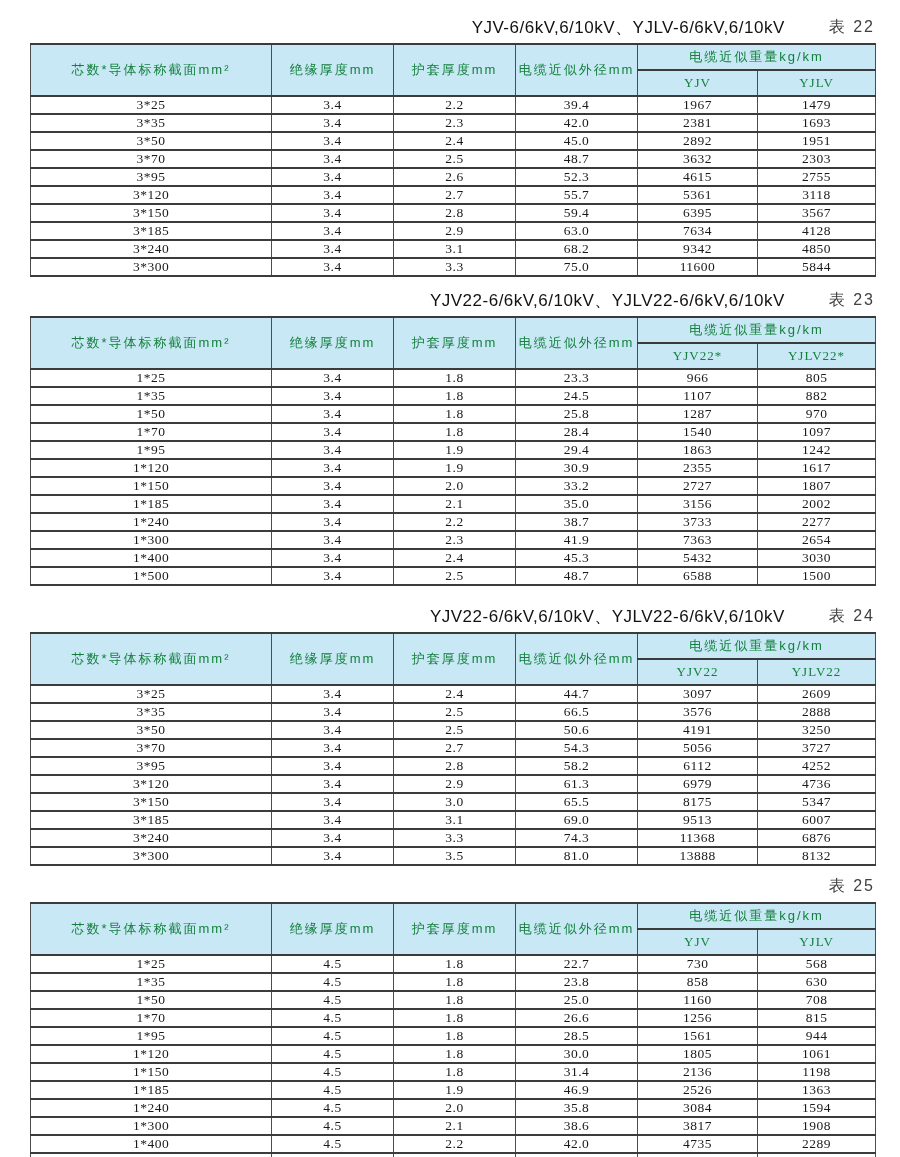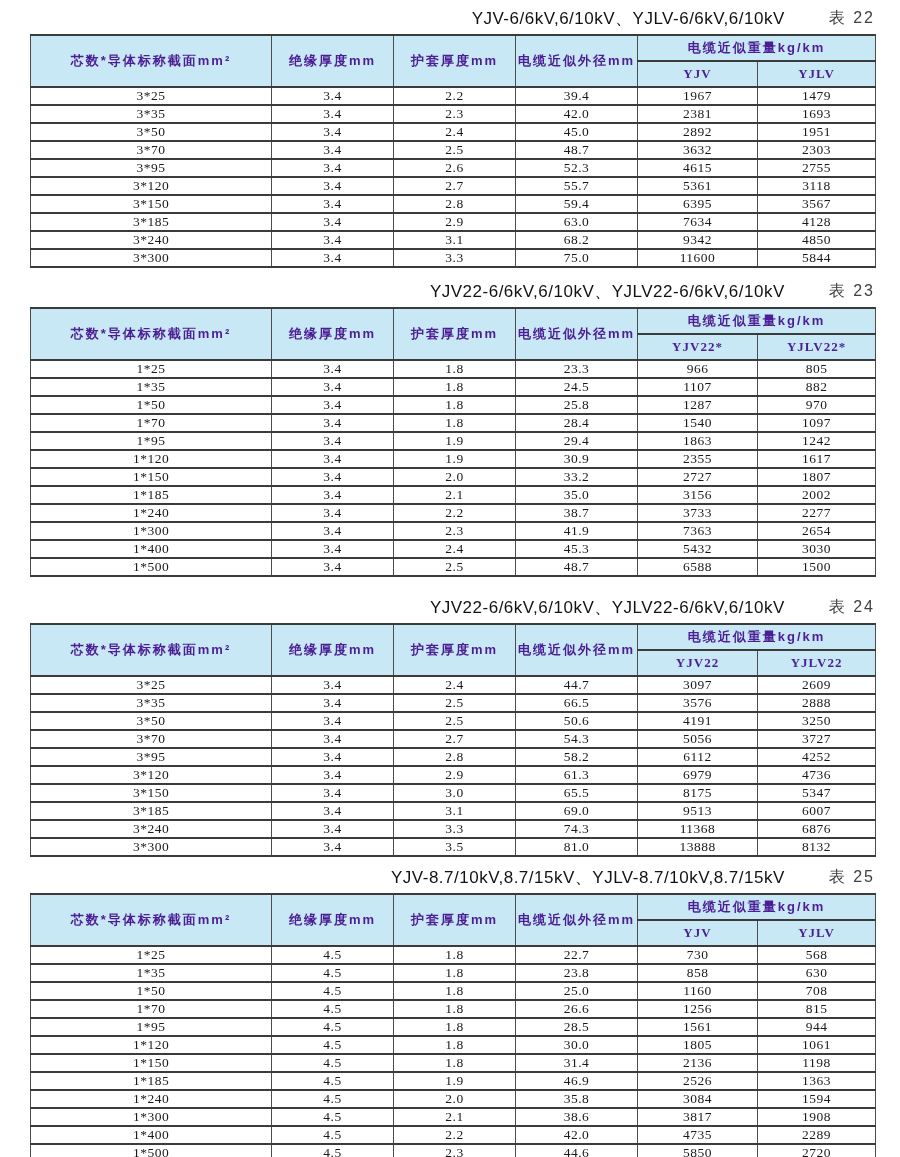"YJV-6/6kV,6/10kV、YJLV-6/6kV,6/10kV" .table-block.b1 { margin-top: none -> 9px }
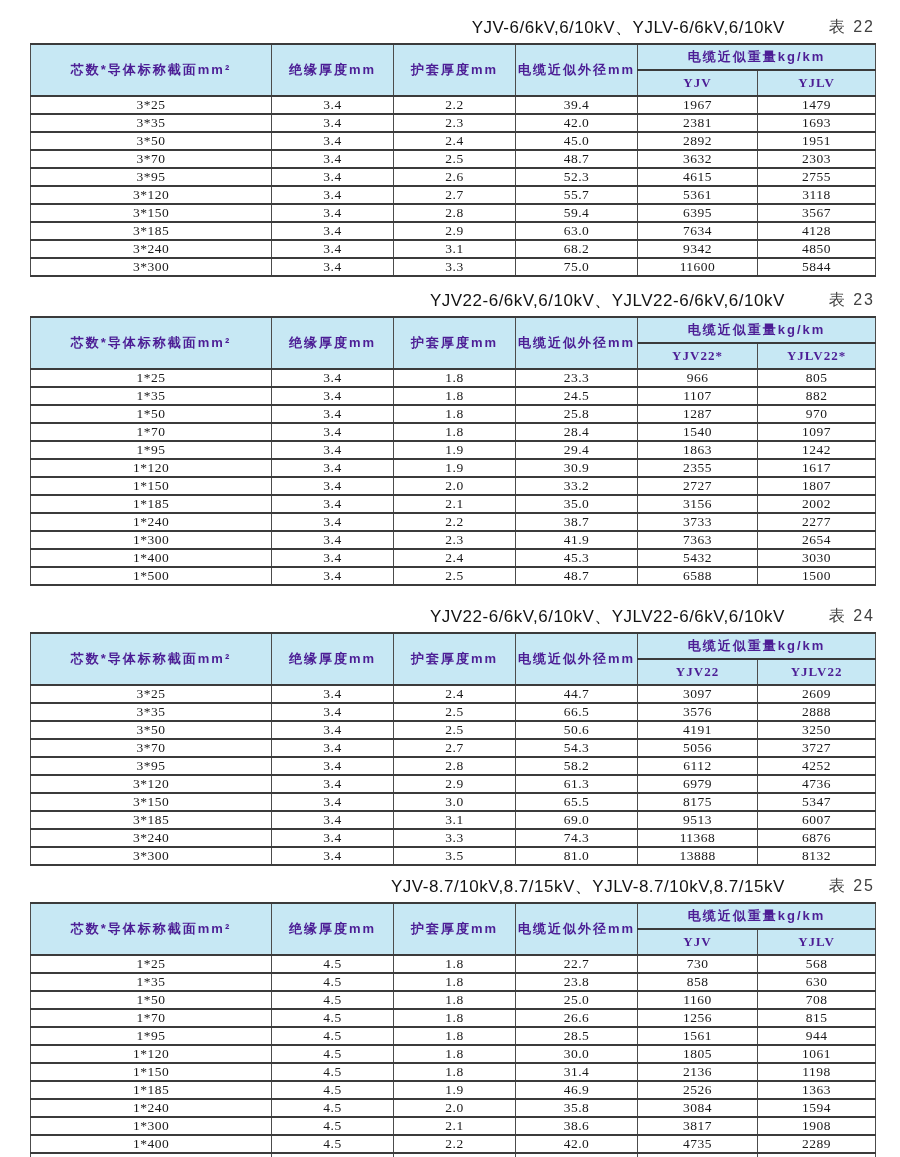"电缆近似重量kg/km" .spec-table th { color: #4c1d95 -> #15803d; font-weight: 700 -> 400 }
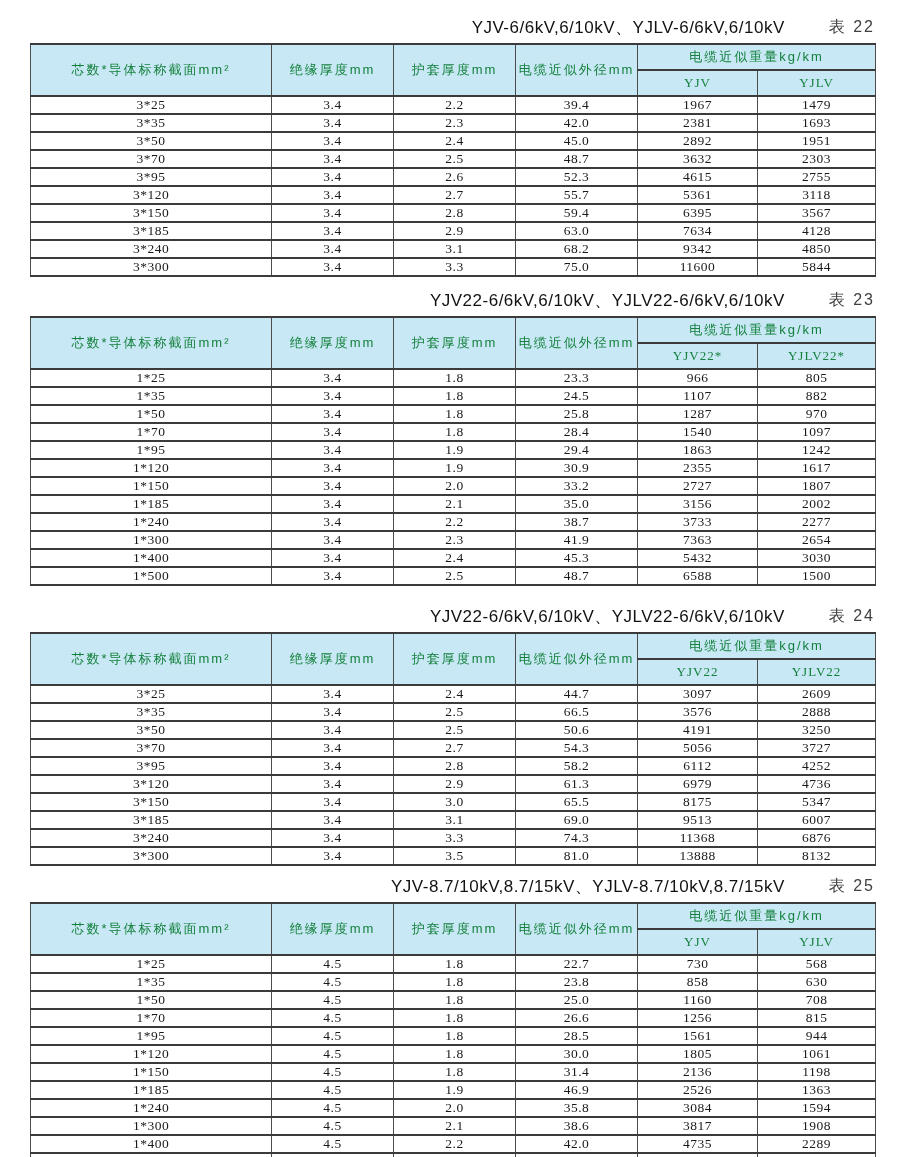"YJV-8.7/10kV,8.7/15kV、YJLV-8.7/10kV,8.7/" span.tbl-title { html: <span>YJV-8.7/10kV,8.7/15kV、YJLV-8.7/10kV,8.7/15kV</span> -> none }
